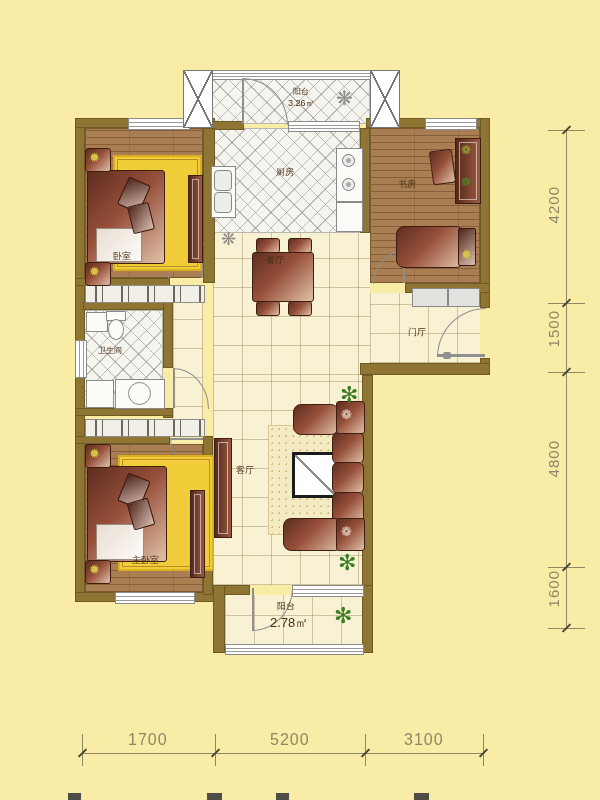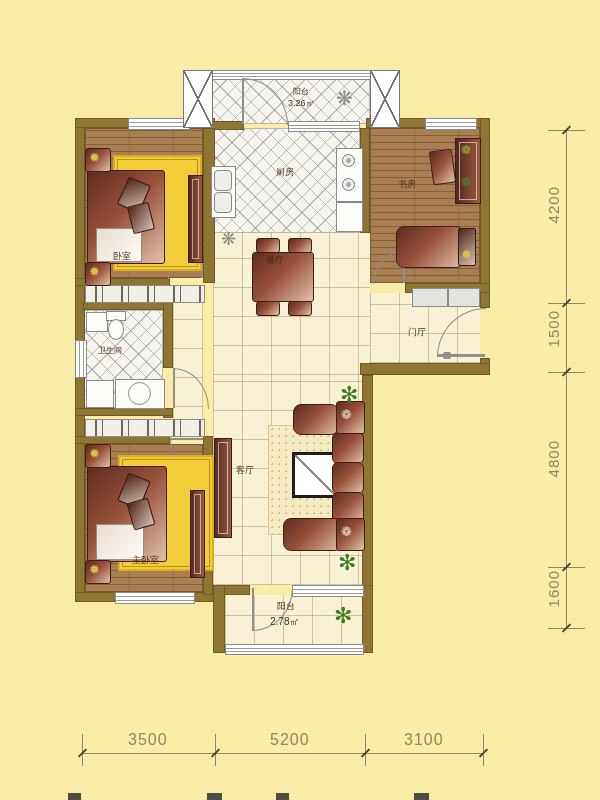"2.78㎡" div.lbl { font-size: 10px -> 13px }
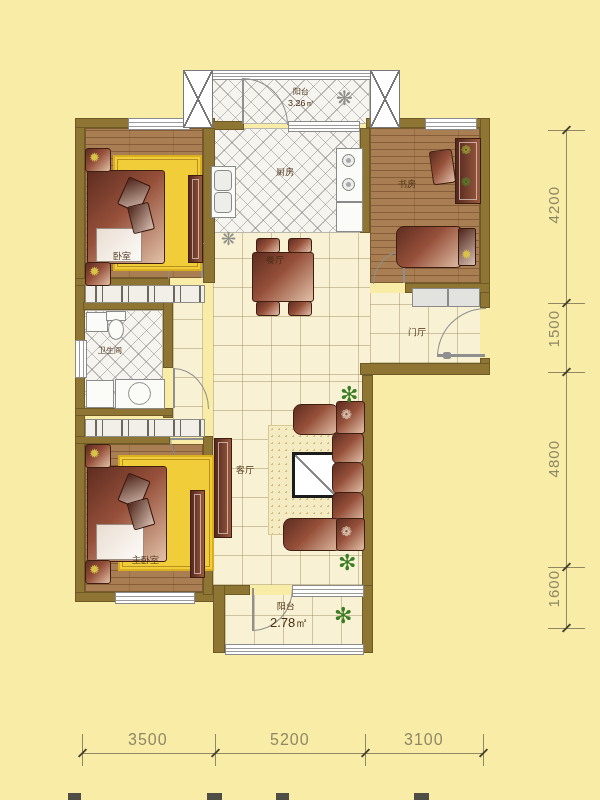"3500" div.dimtxt { text: 3500 -> 1700 }
